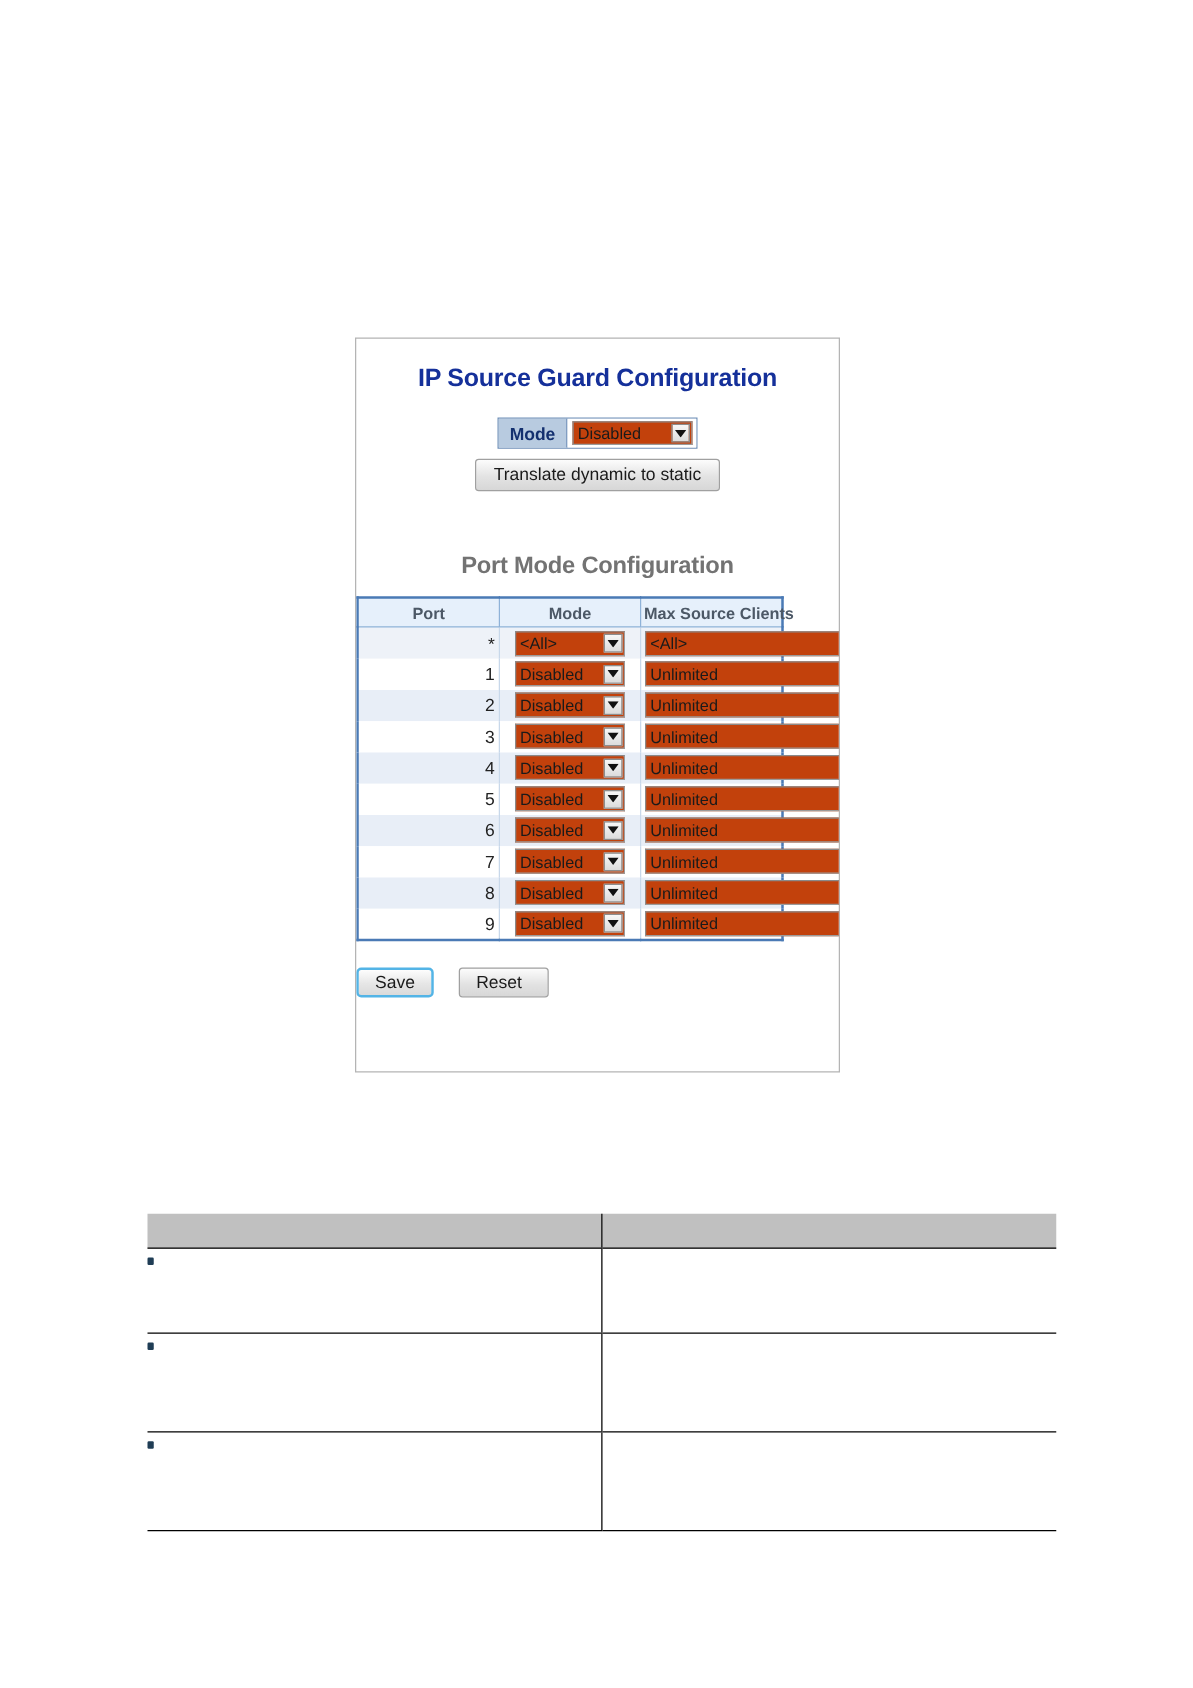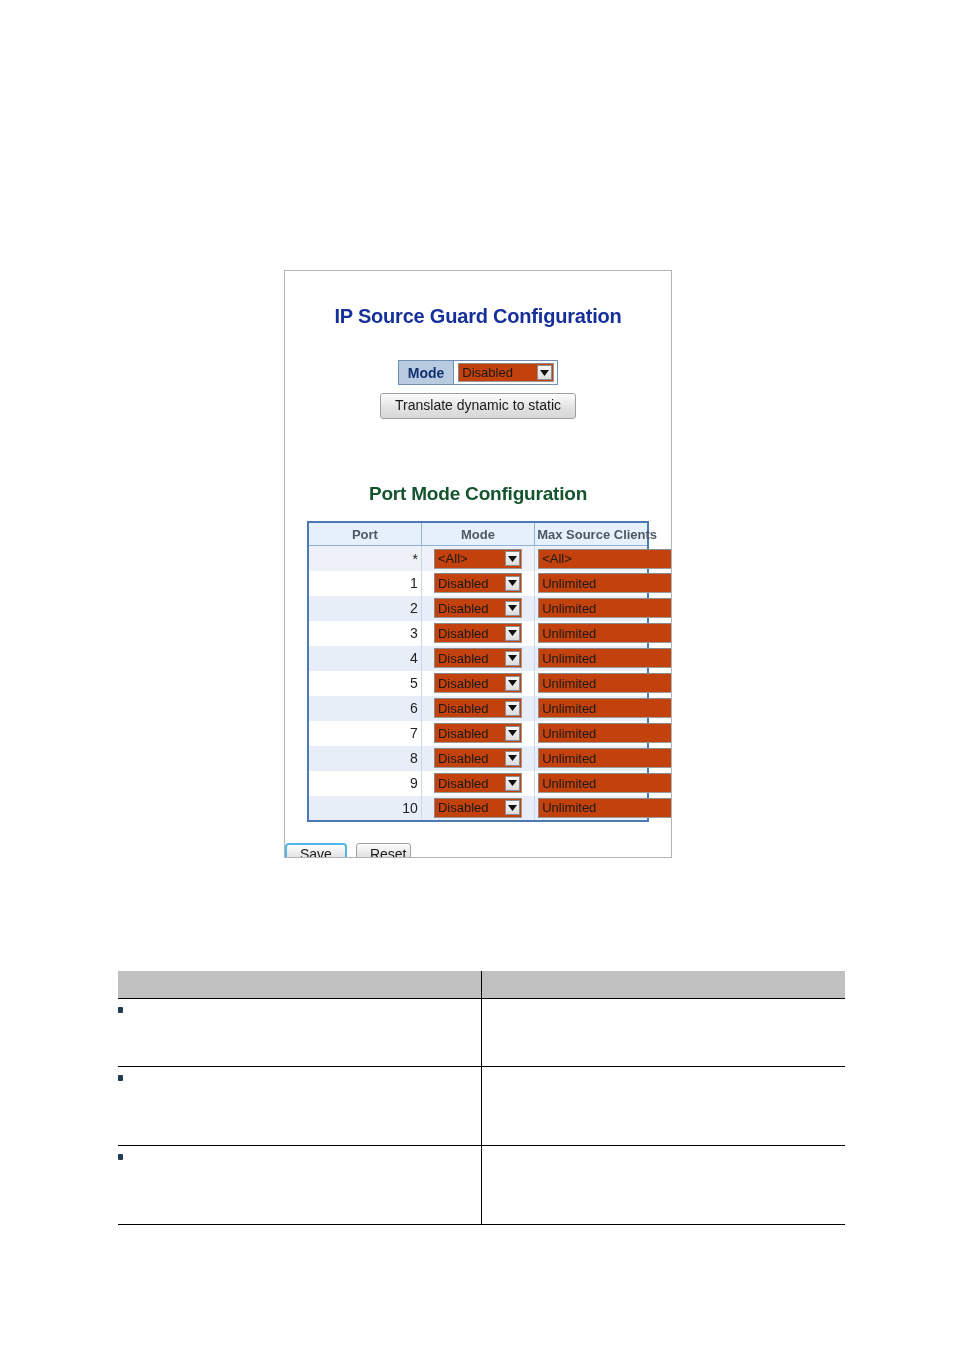"IP Source Guard Configuration" .page-title { margin: 16px -> 3px }
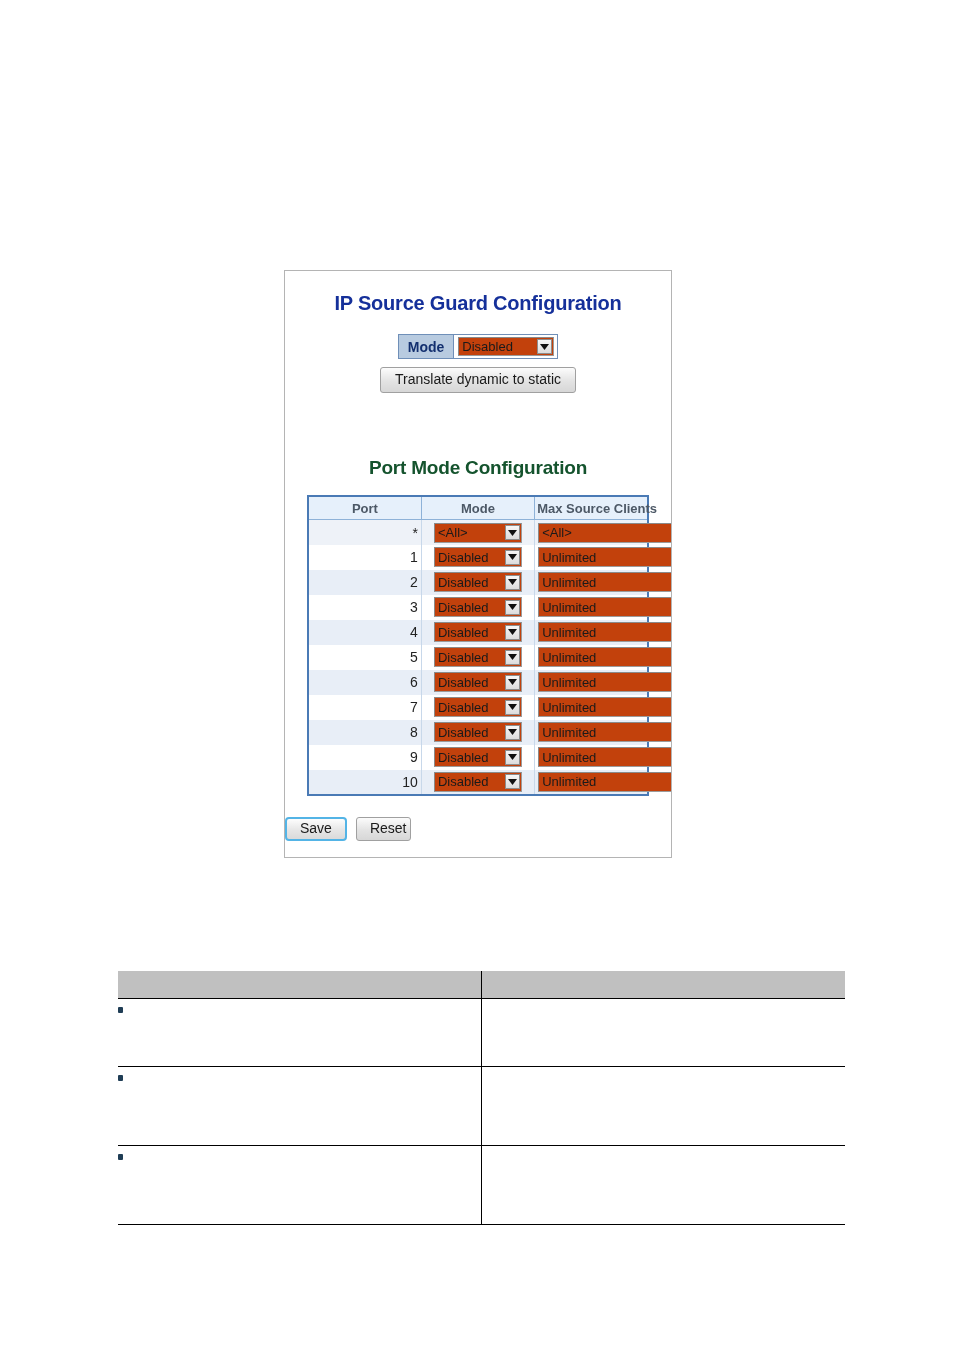"Port Mode Configuration" .section-title { color: #14532d -> #737373; margin: 16px -> 1px }
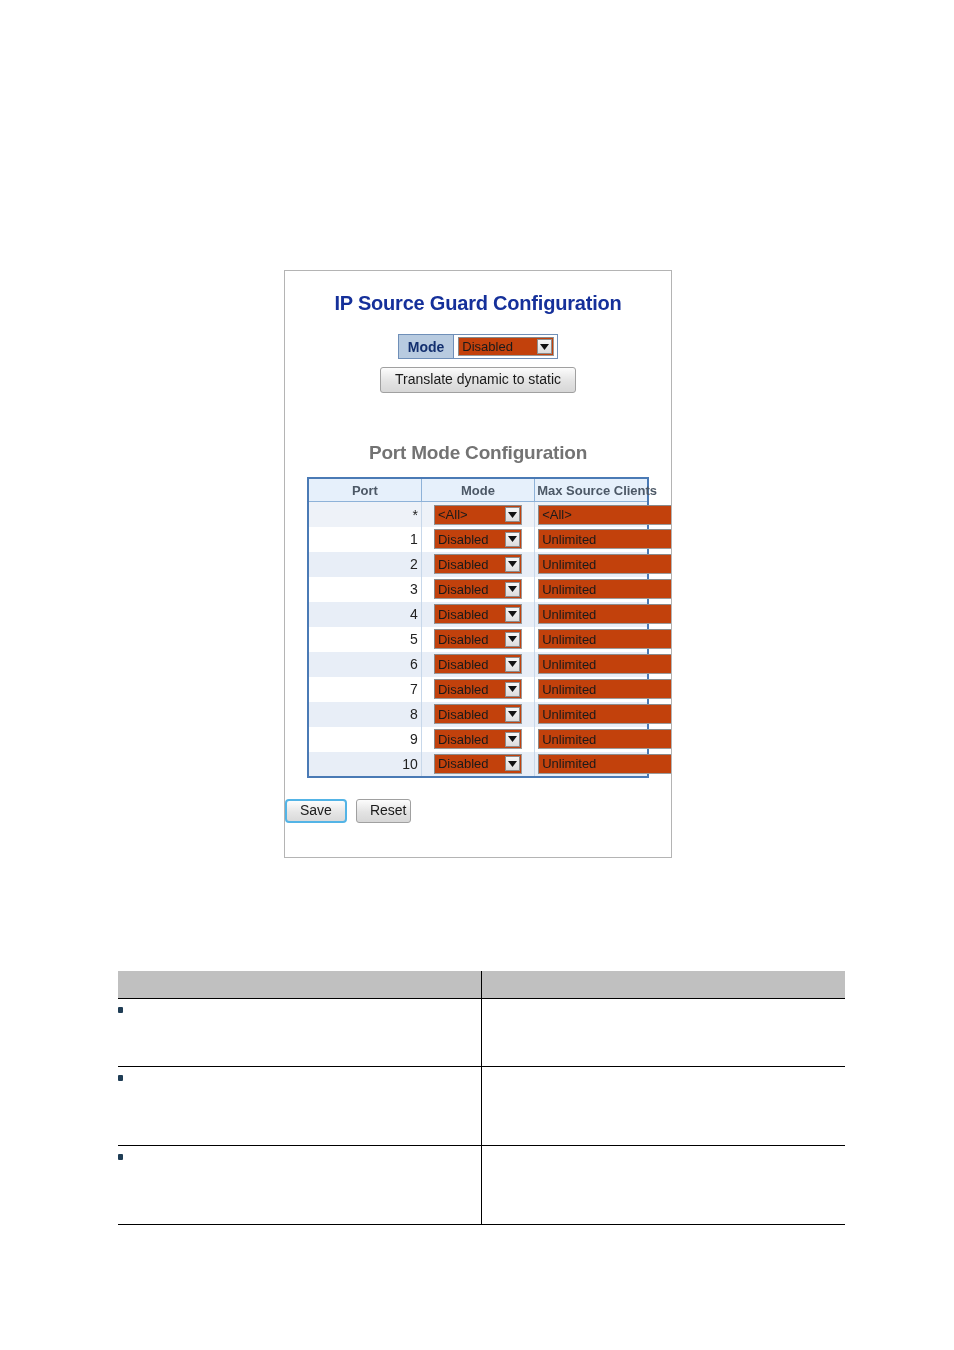"Port" .pm-table-wrap { justify-content: center -> none }
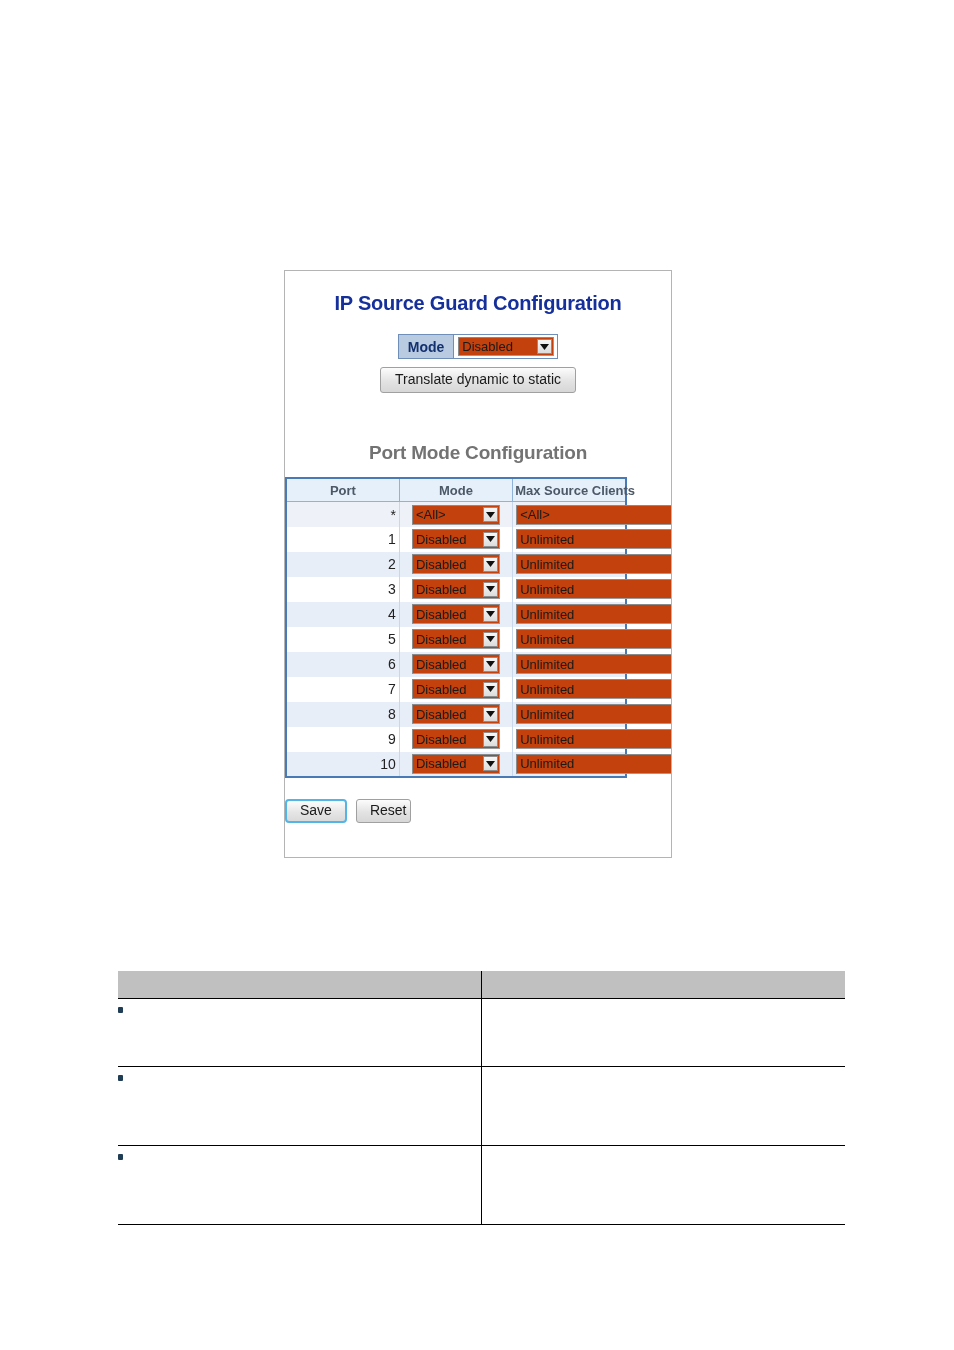"10" tr.even { html: <tr> <td>10</td> <td><div> <span>Disabled</span> <span> <svg> <polygon></polygon> </svg> </span> </div></td> <td><div> <span>Unlimited</span> </div></td> </tr> -> none }
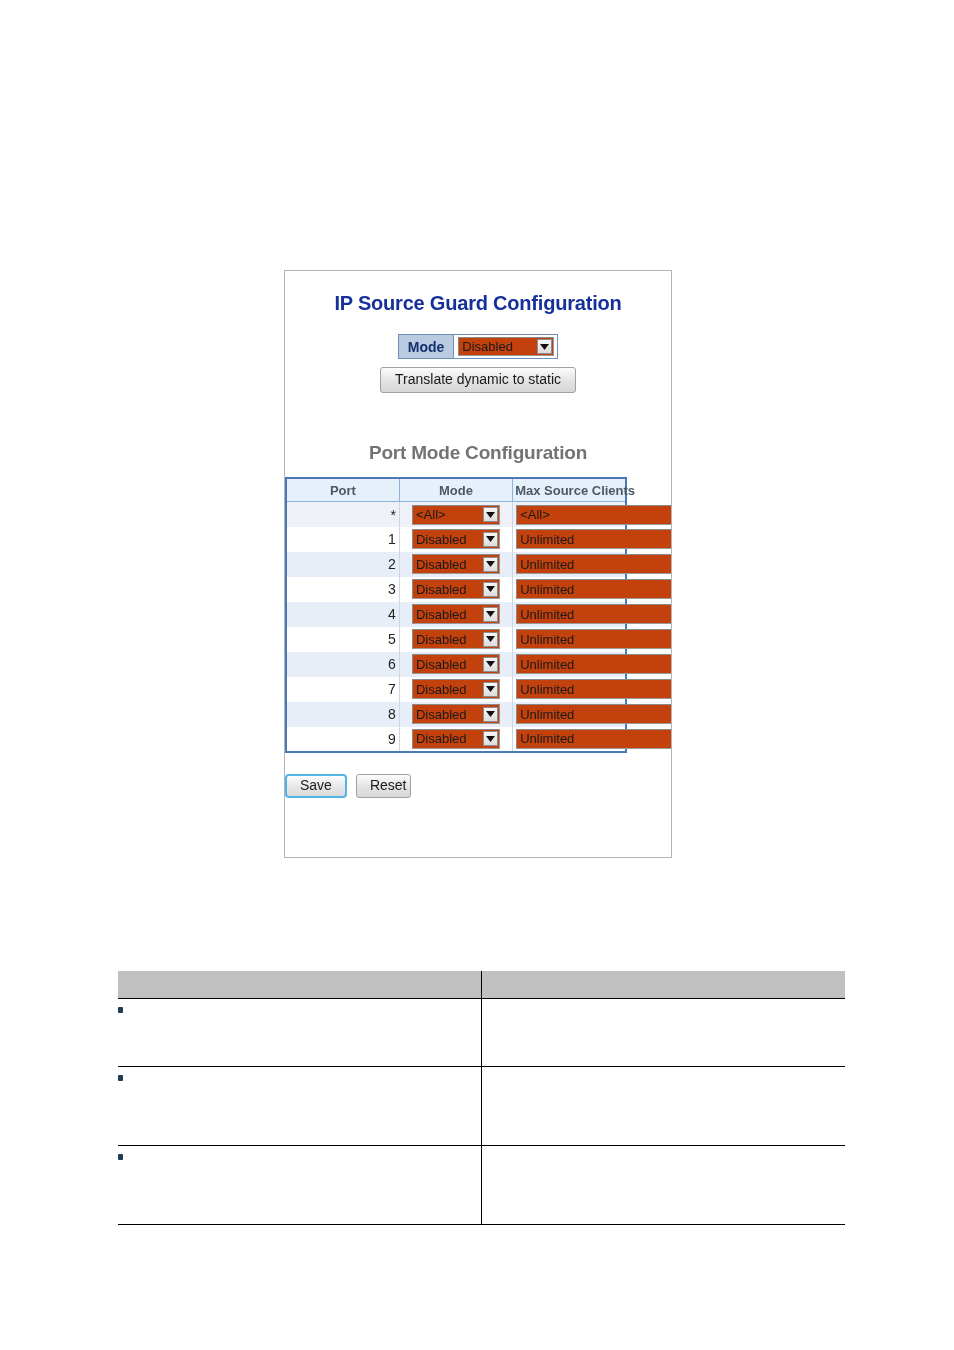"Reset" .btn-reset { margin-left: none -> 11px; padding: 3px 3px 4px 13px -> 3px 20px 4px 13px }
